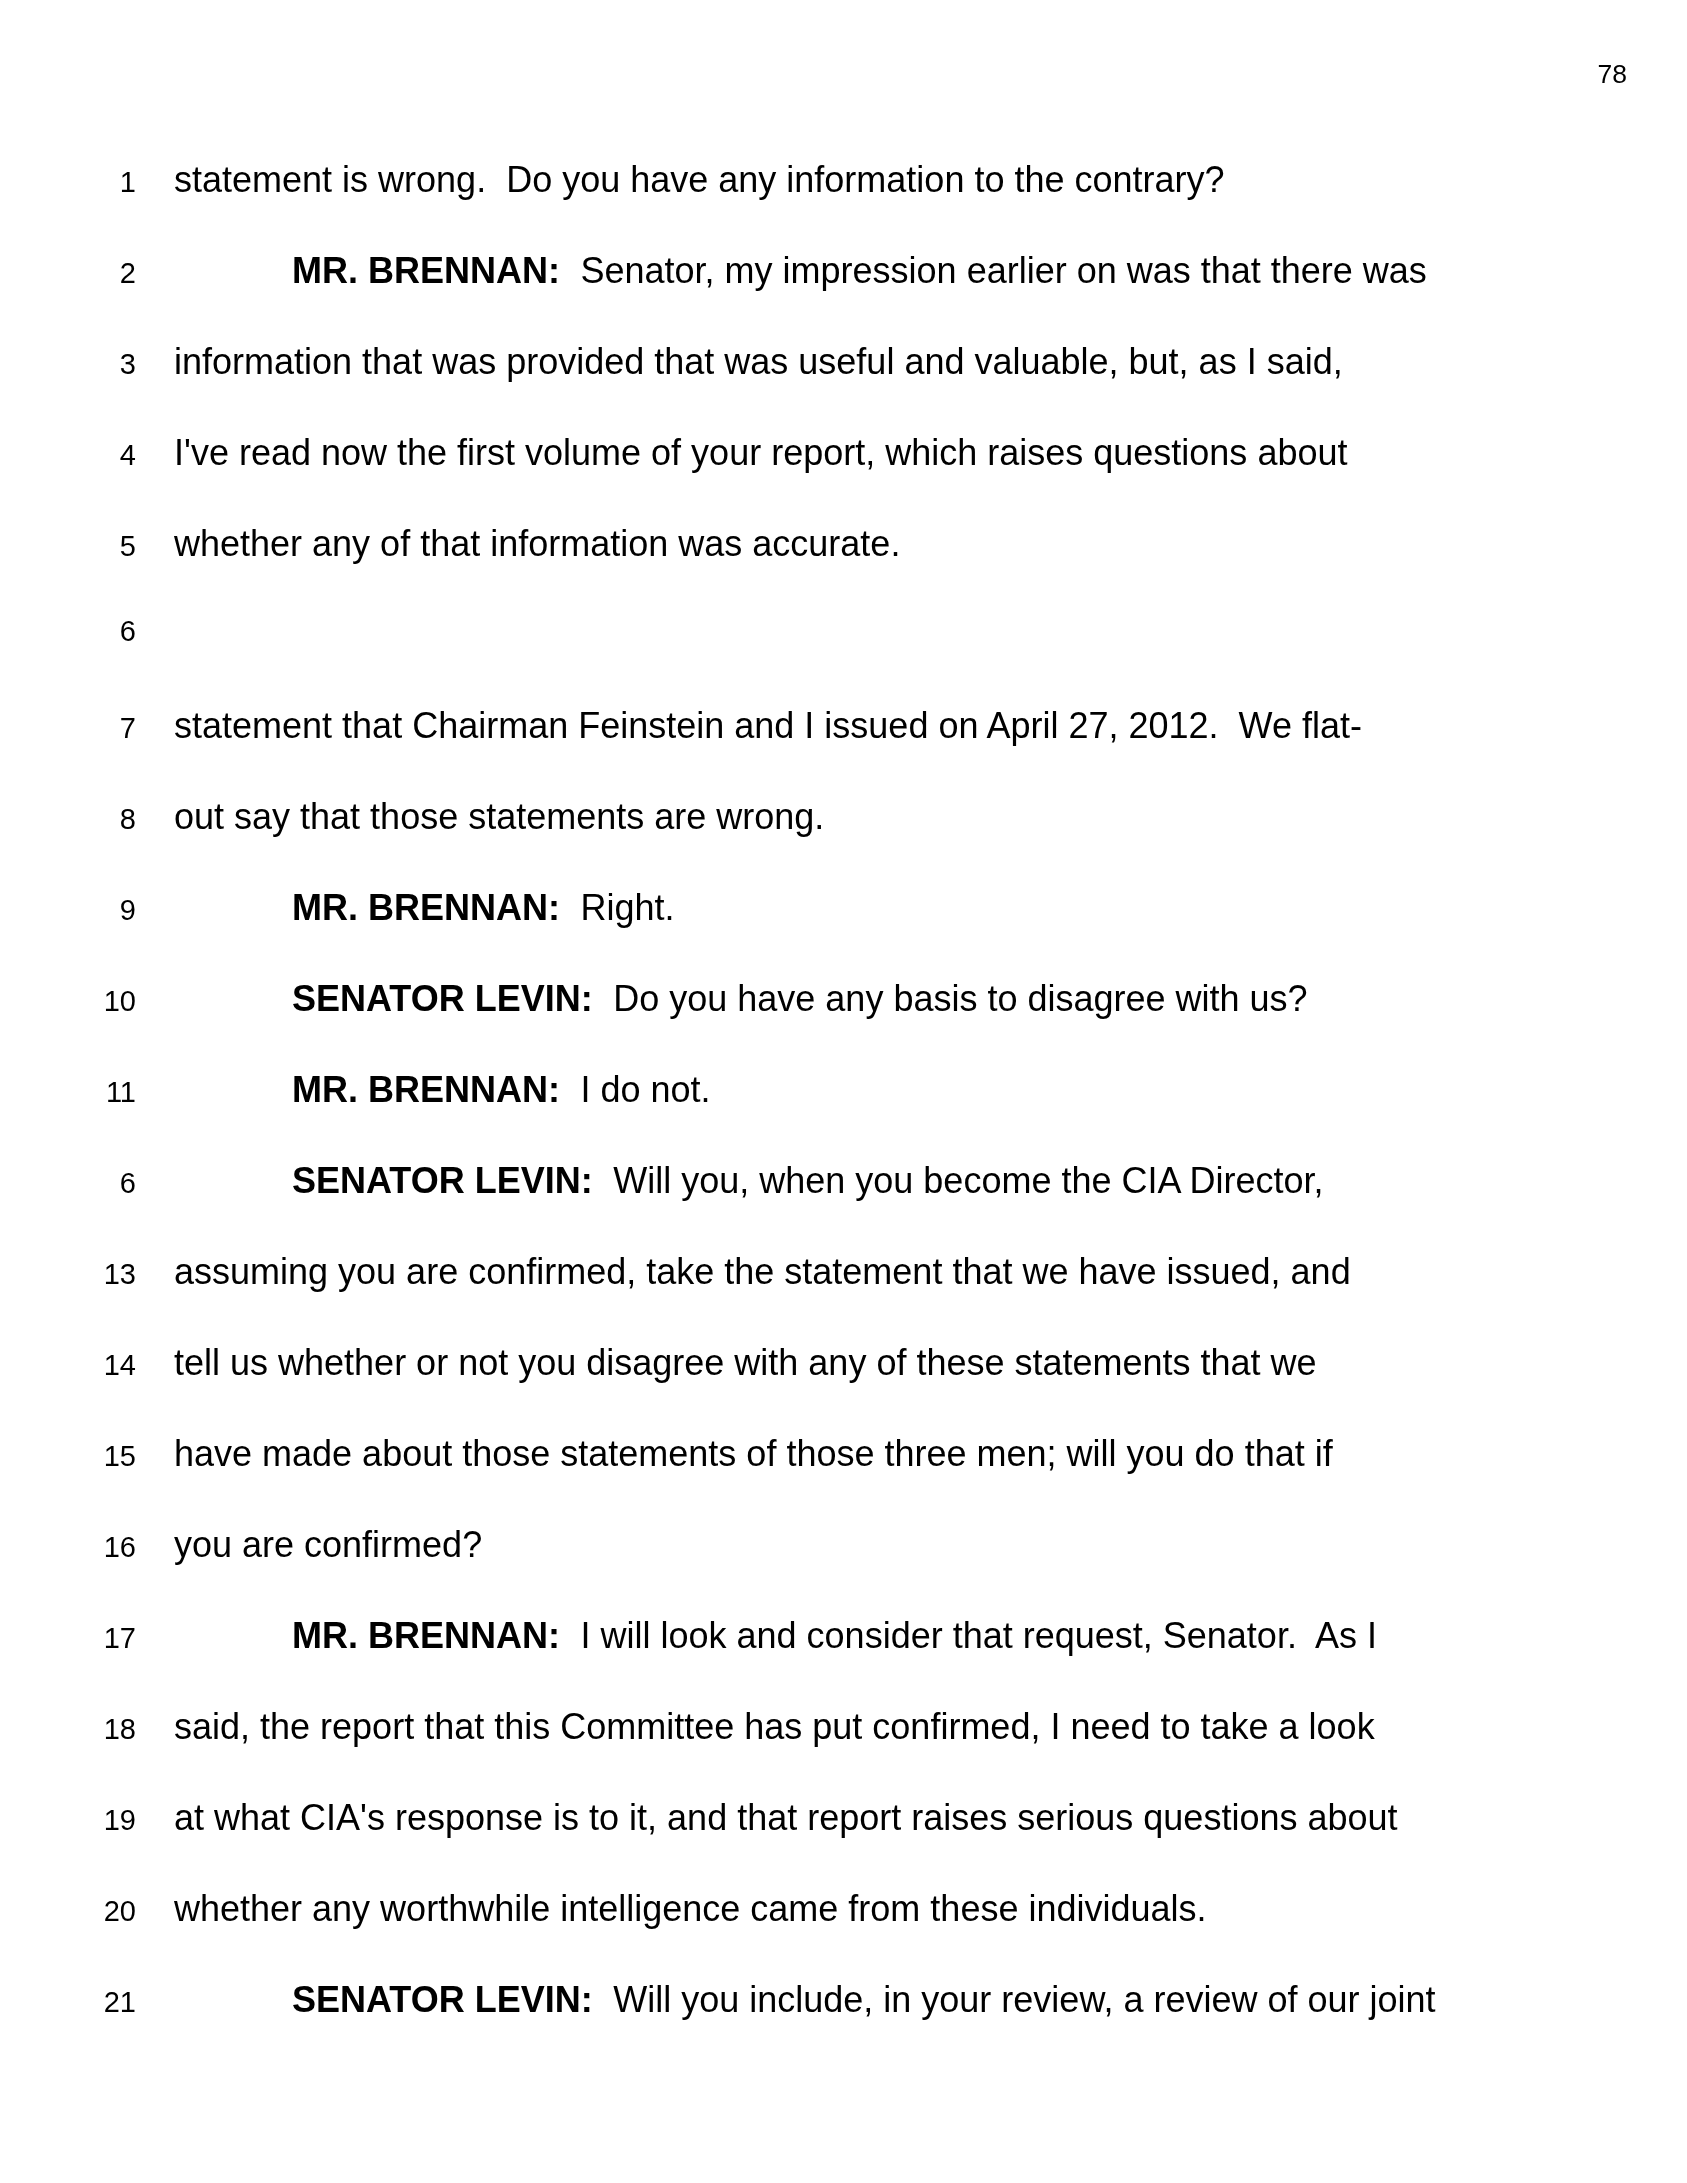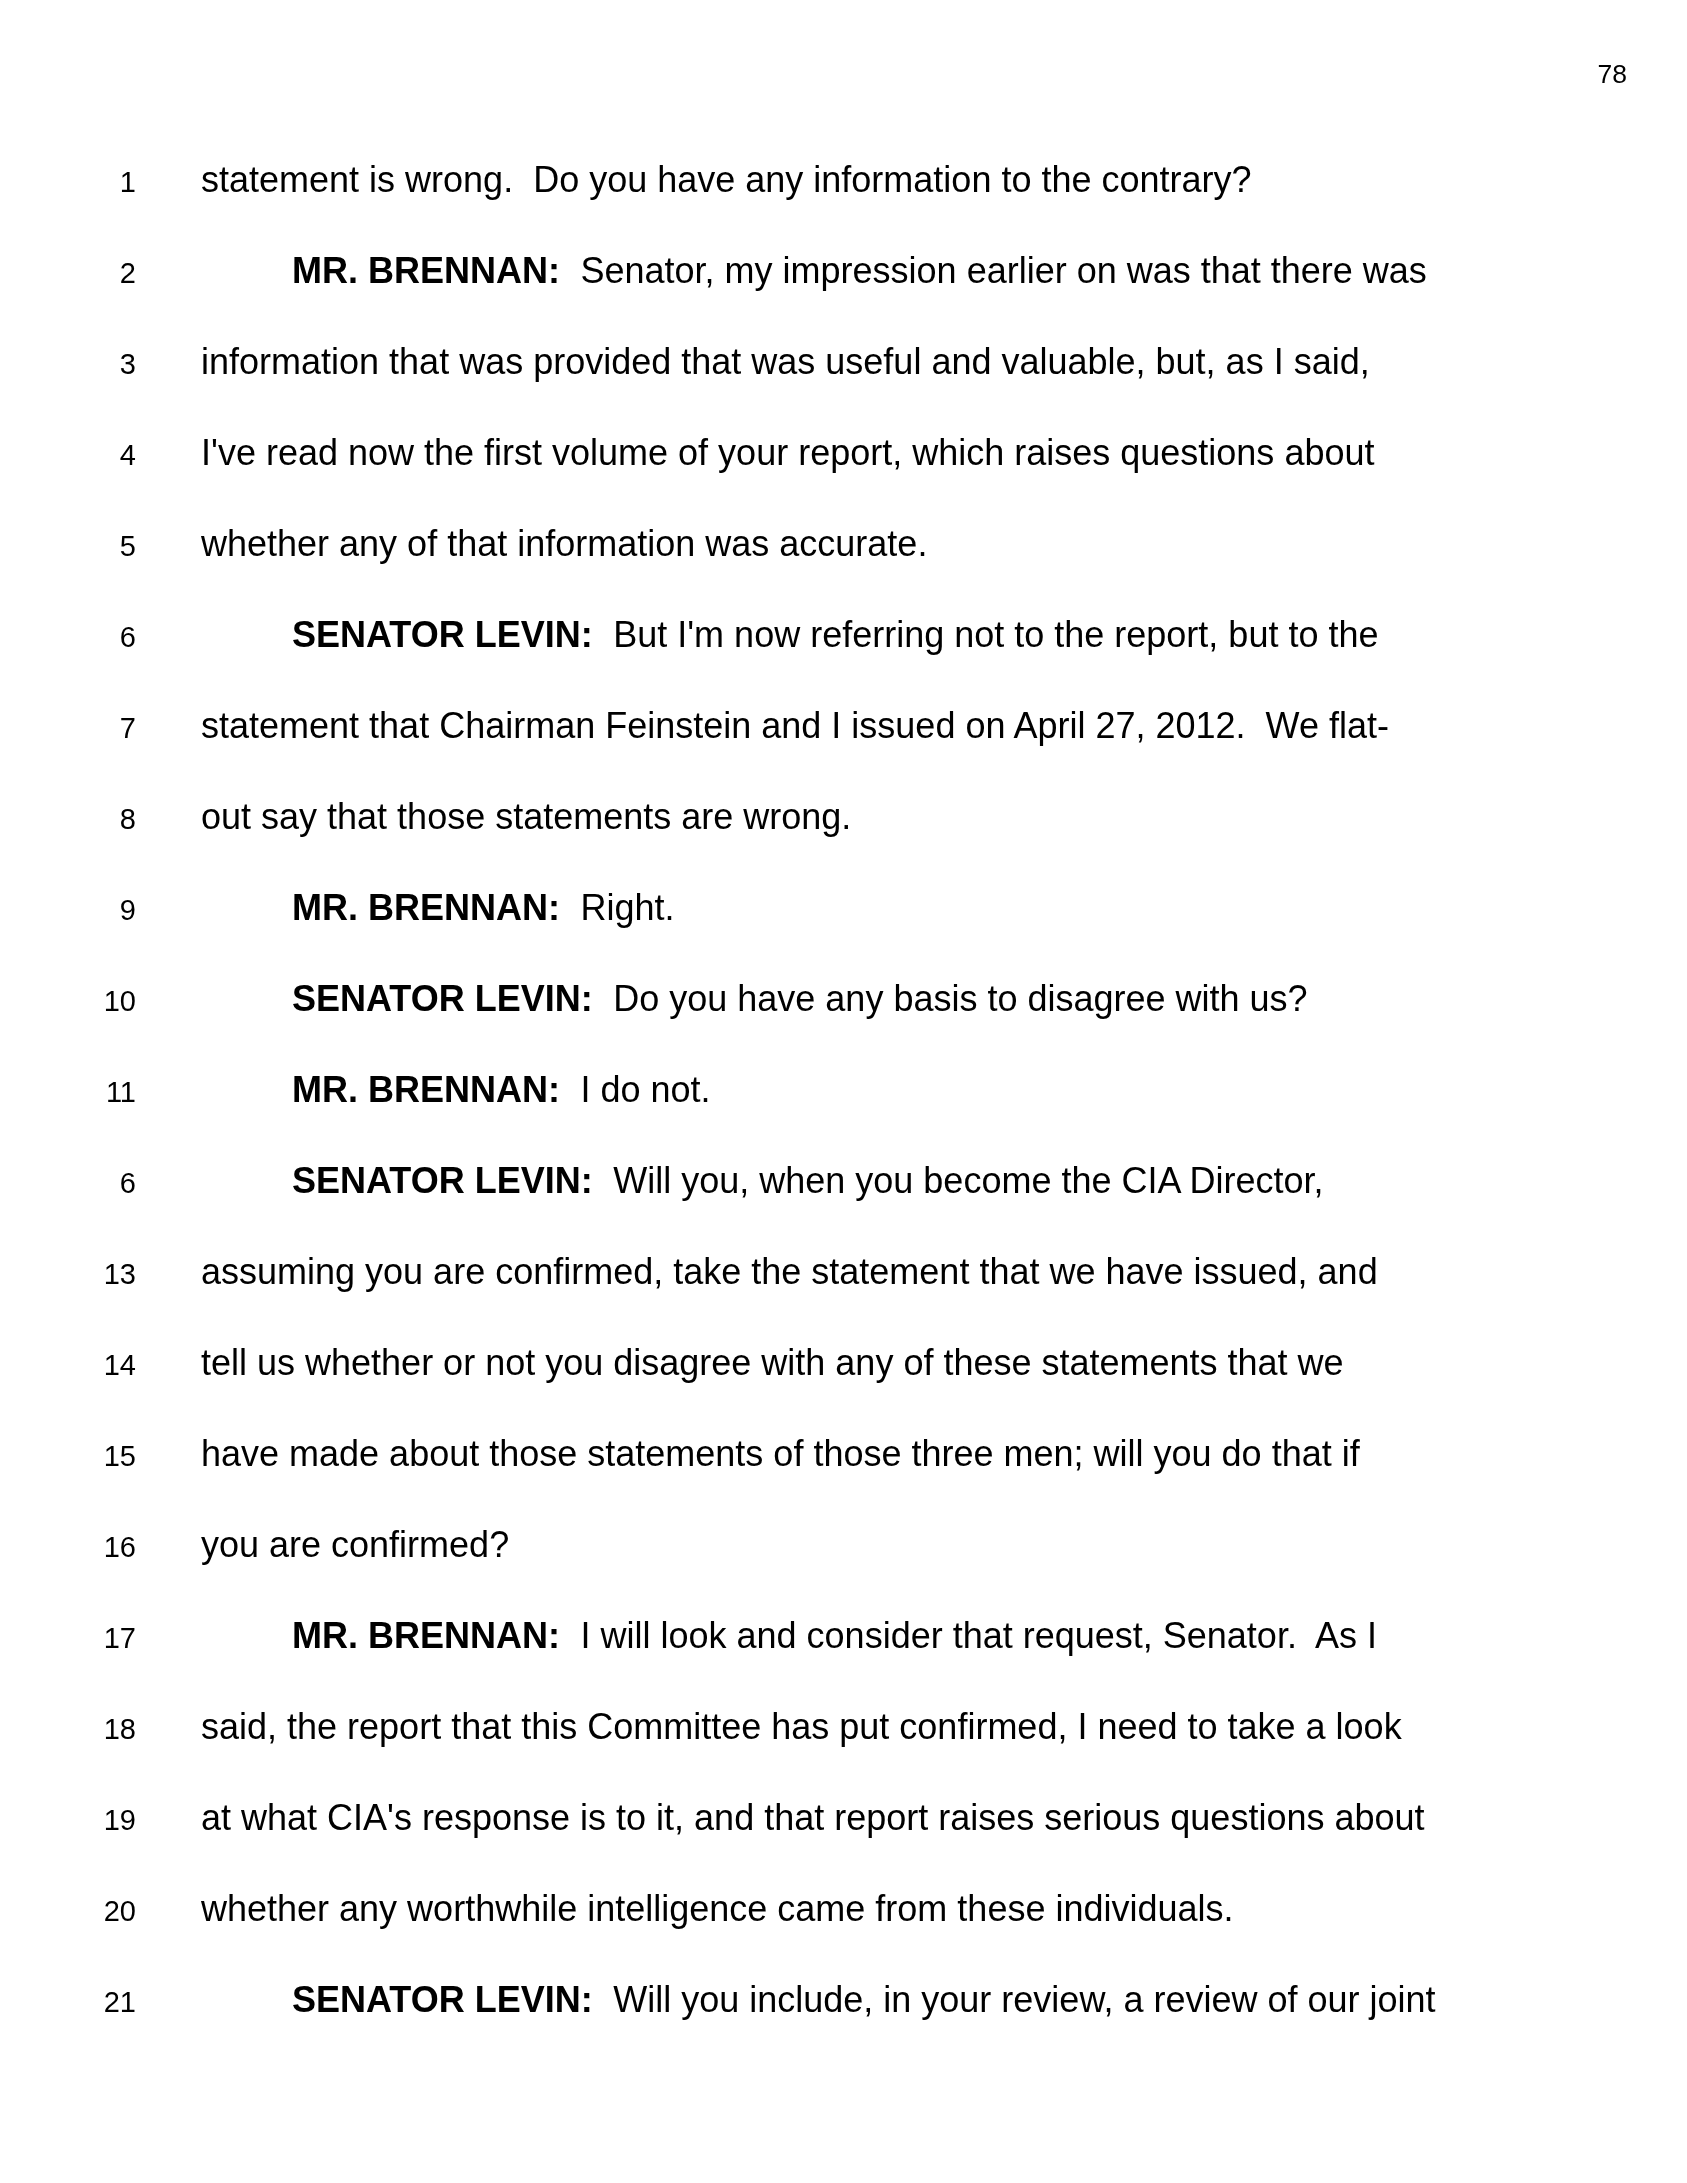"statement is wrong. Do you" .content { margin-left: 65px -> 38px }
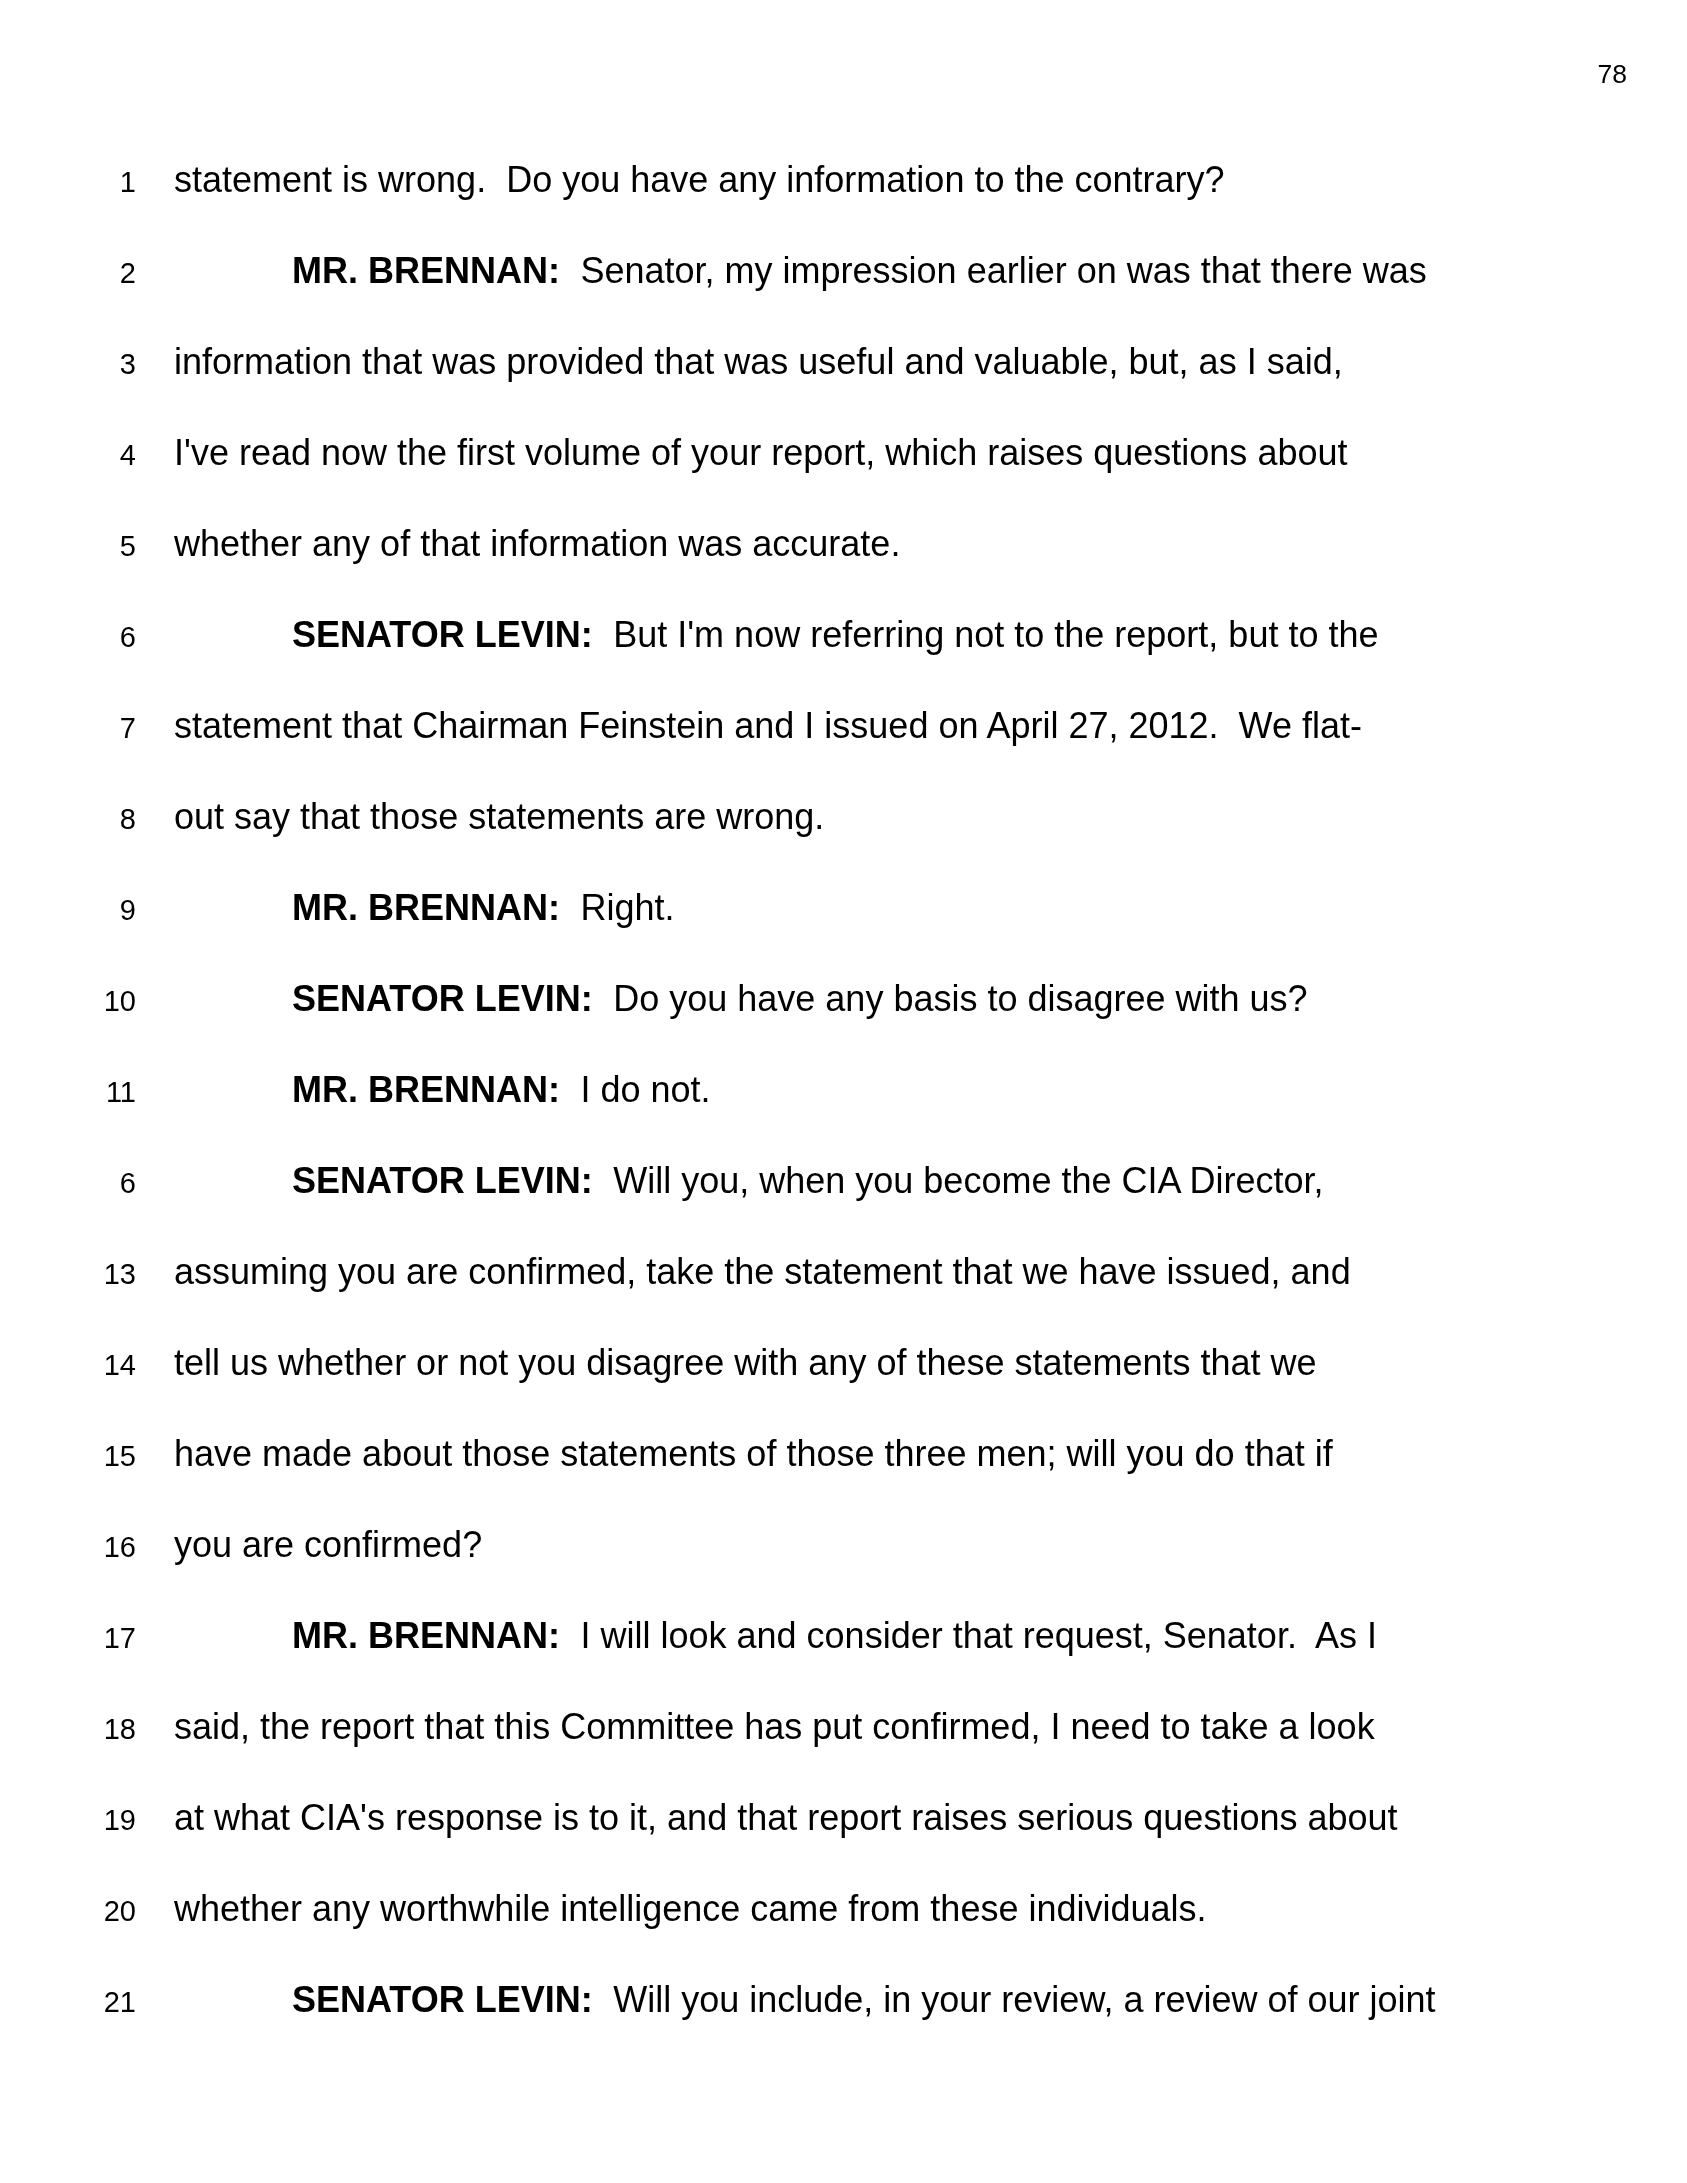"SENATOR LEVIN: But I'm now" span.content { html: <span><span>SENATOR LEVIN:</span><span>But I'm now referring not to the report, but to the</span></span> -> none }
